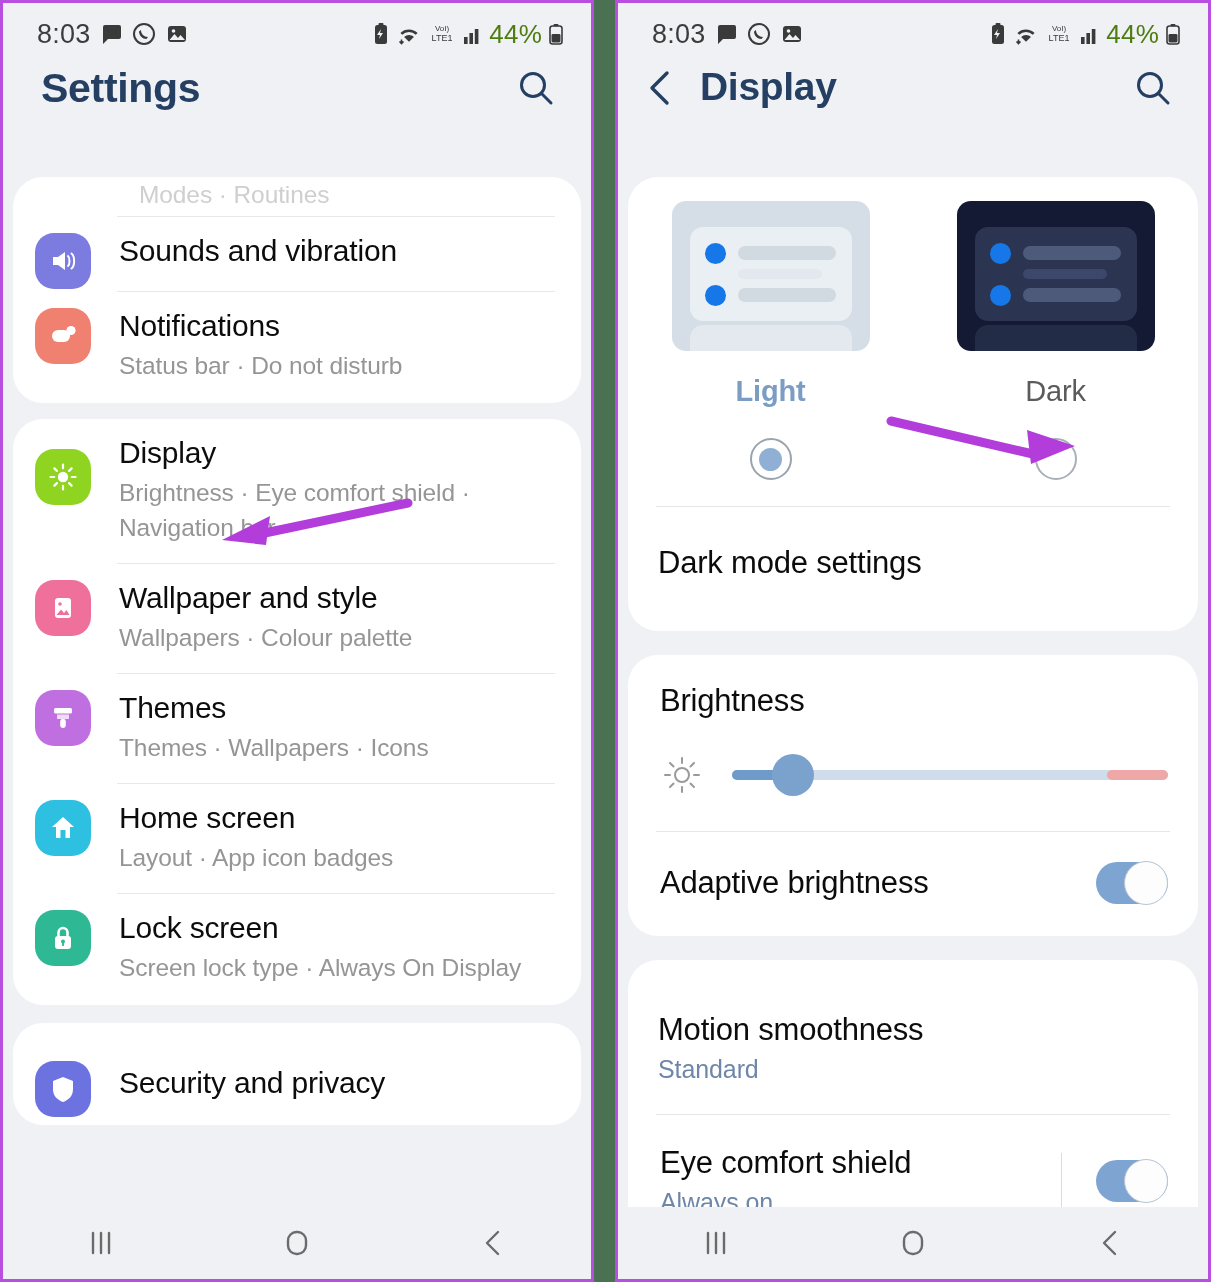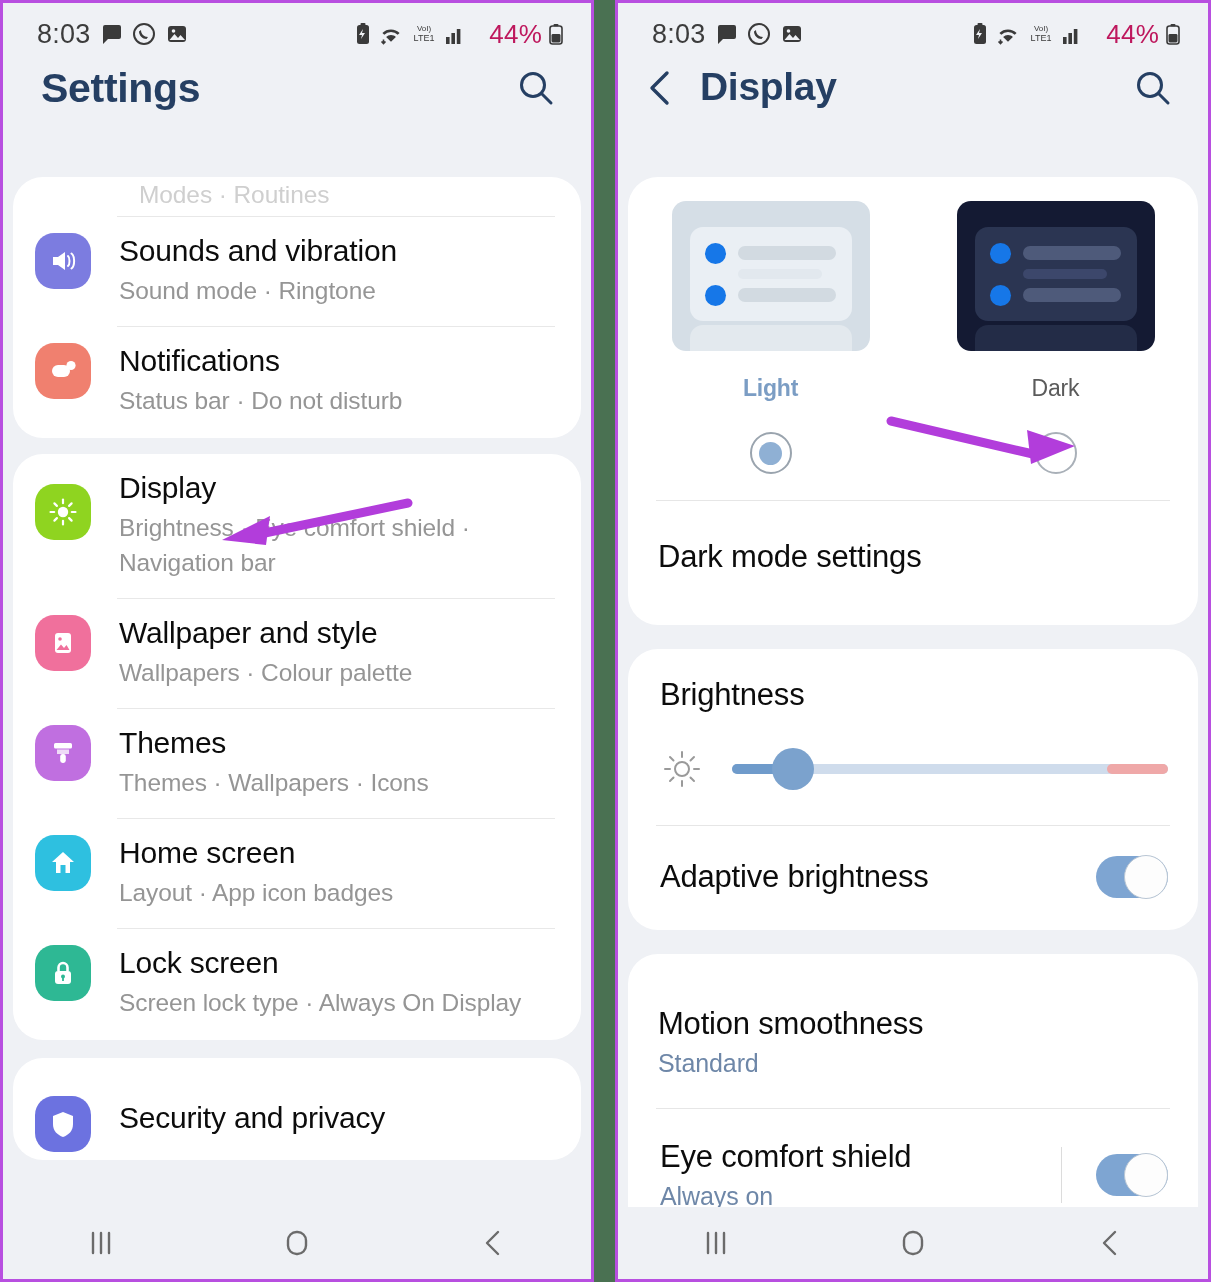"44%" .sb-pct { color: #be185d -> #4d7c0f; margin-left: 18px -> 0 }
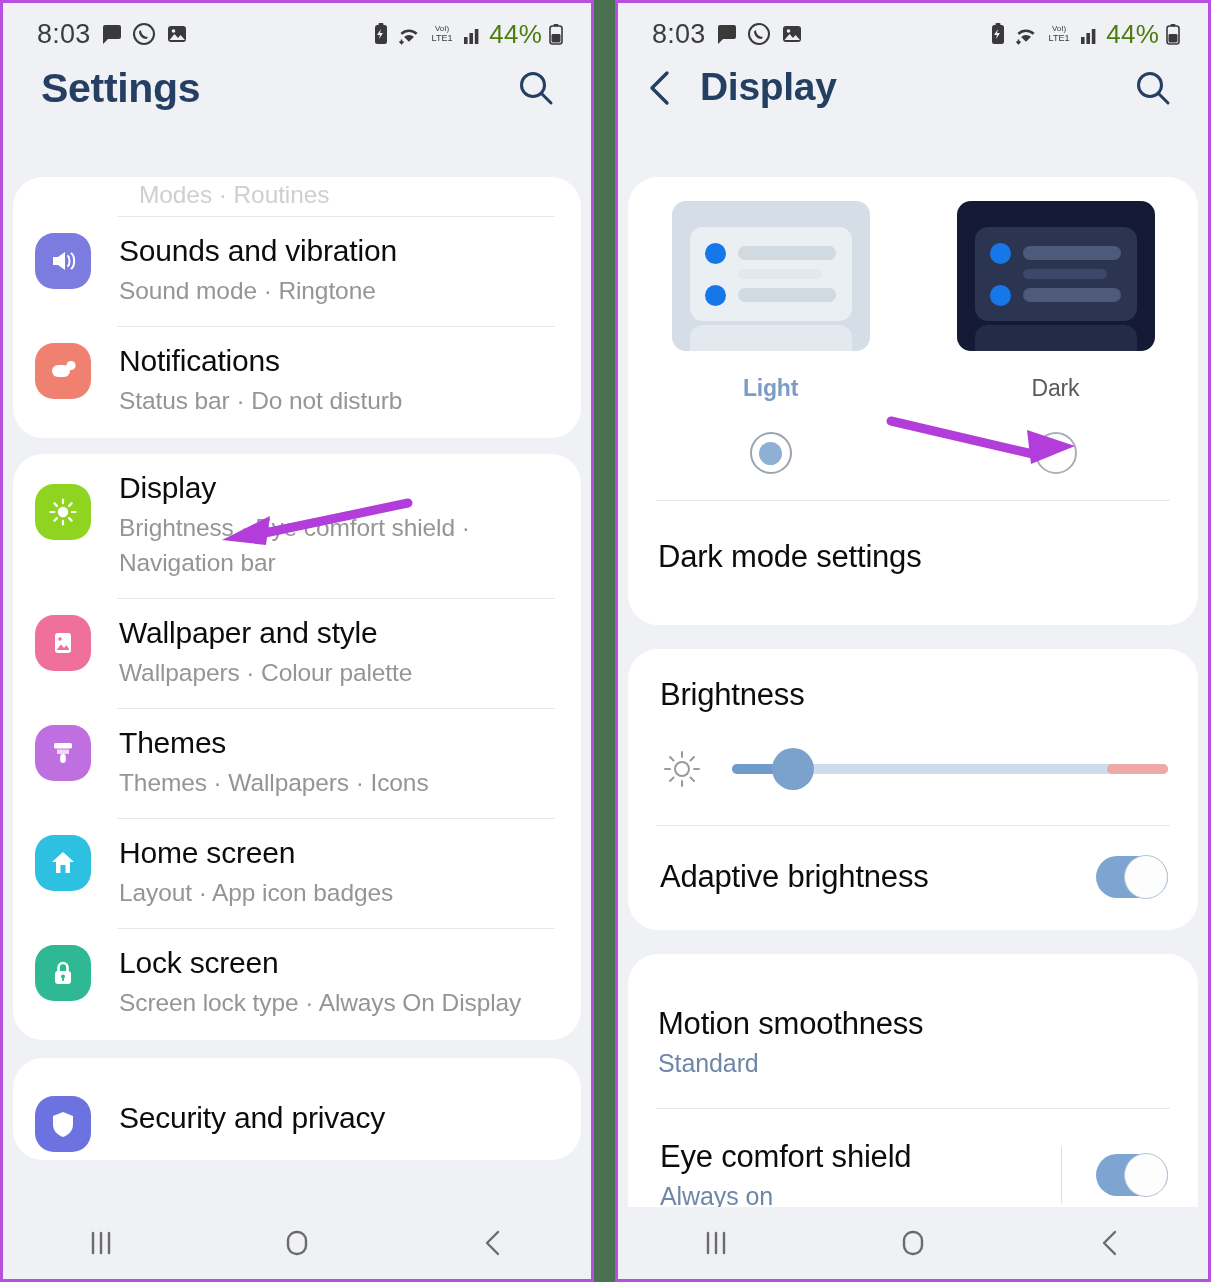"Sound mode · Ringtone" div.t2 { html: <div>Sound mode · Ringtone</div> -> none }
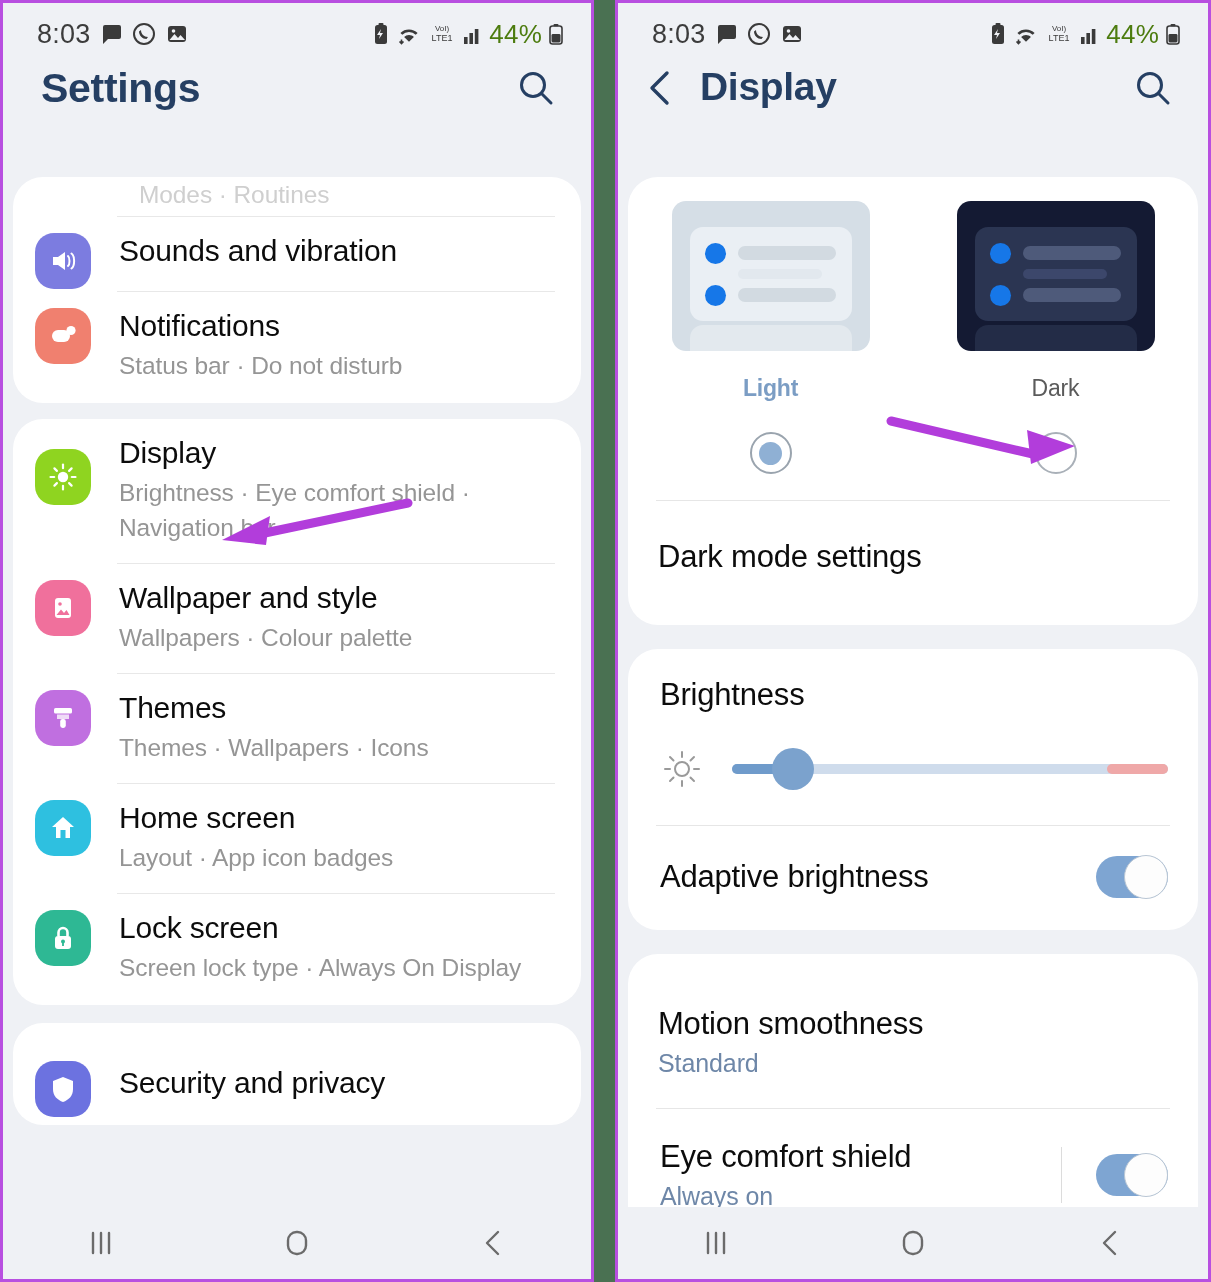"Light" .mode-label { font-size: 23px -> 29px }
